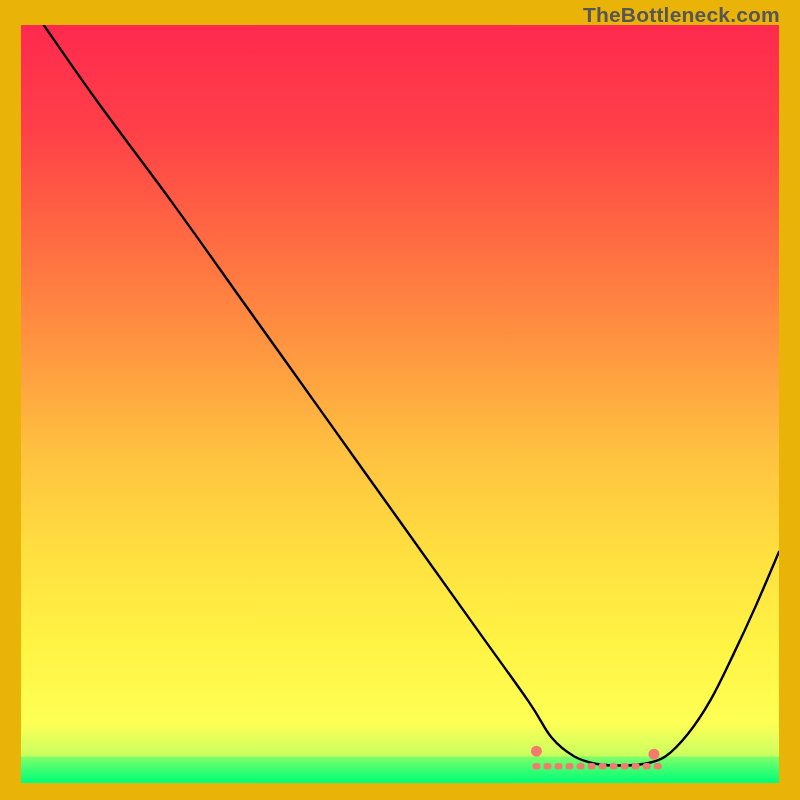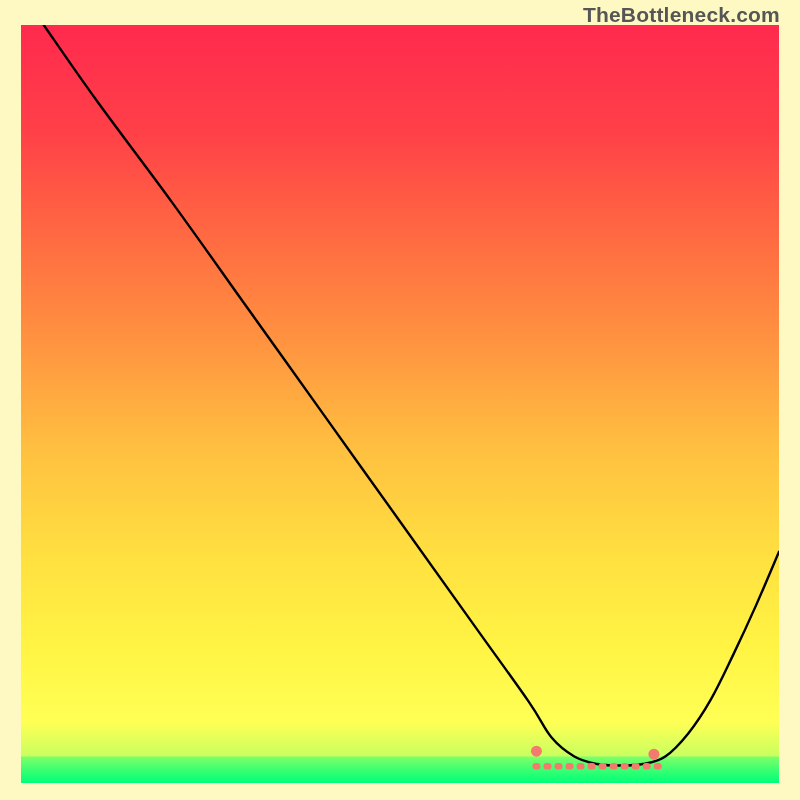"TheBottleneck.com" .outer { background: #fef9c3 -> #eab308 }
